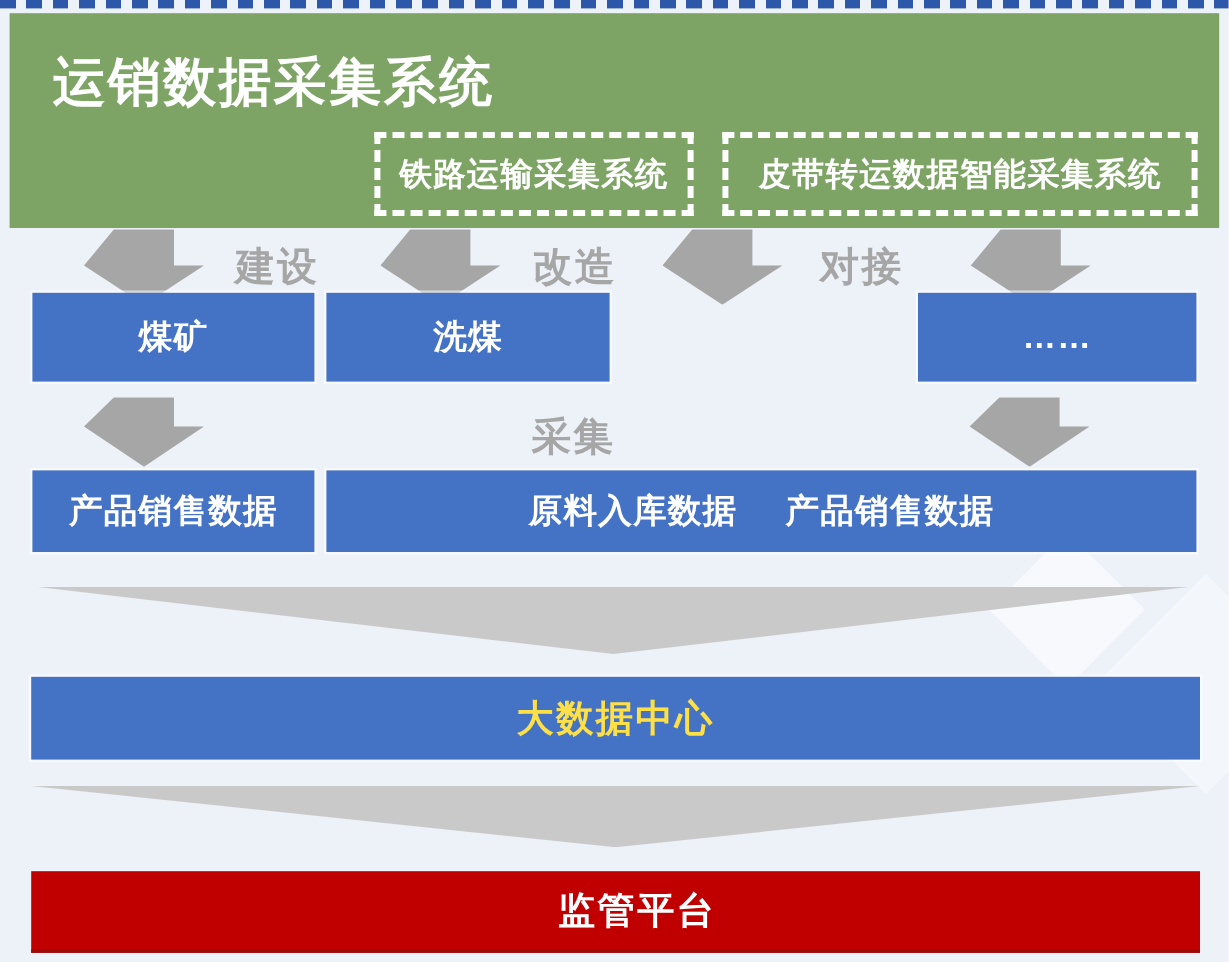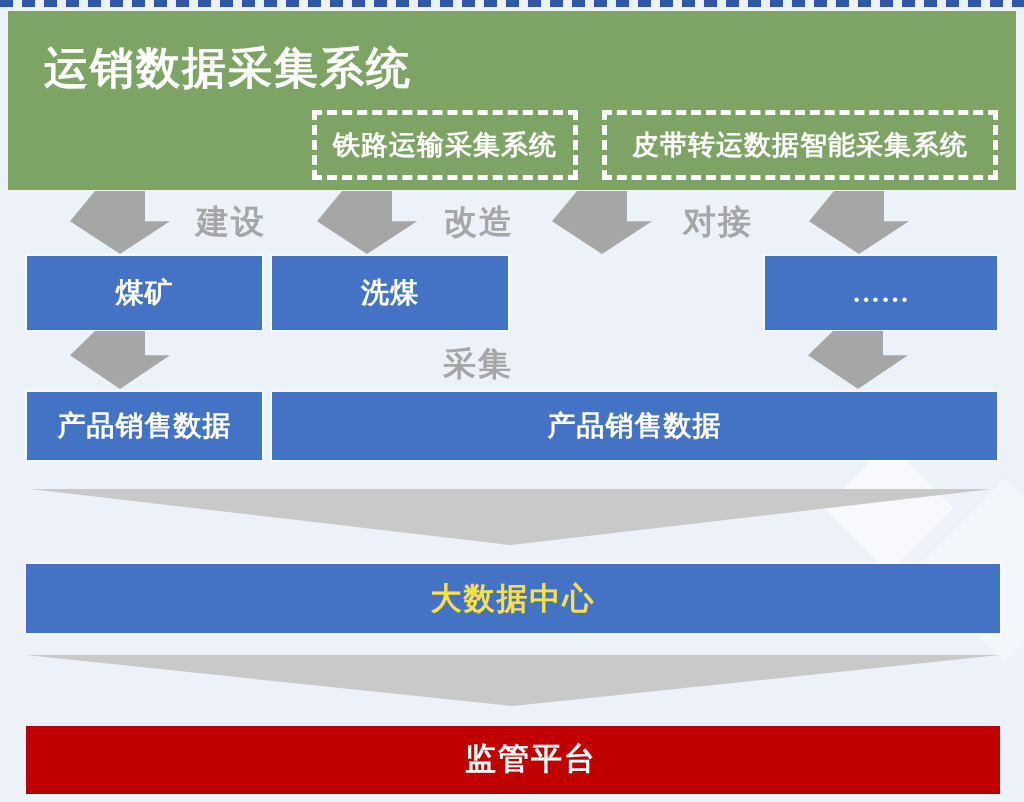"煤矿" .r1 { font-family: Liberation Serif, serif -> none; top: 256px -> 244px }
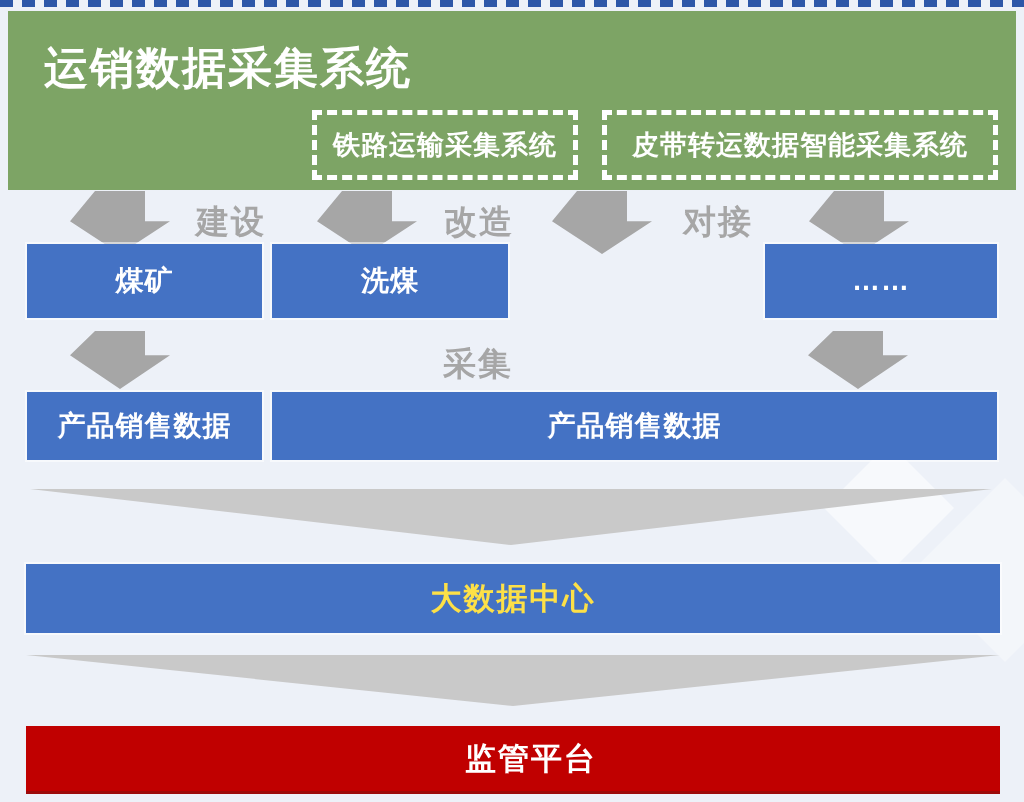"原料入库数据" span { html: none -> <span>原料入库数据</span> }
